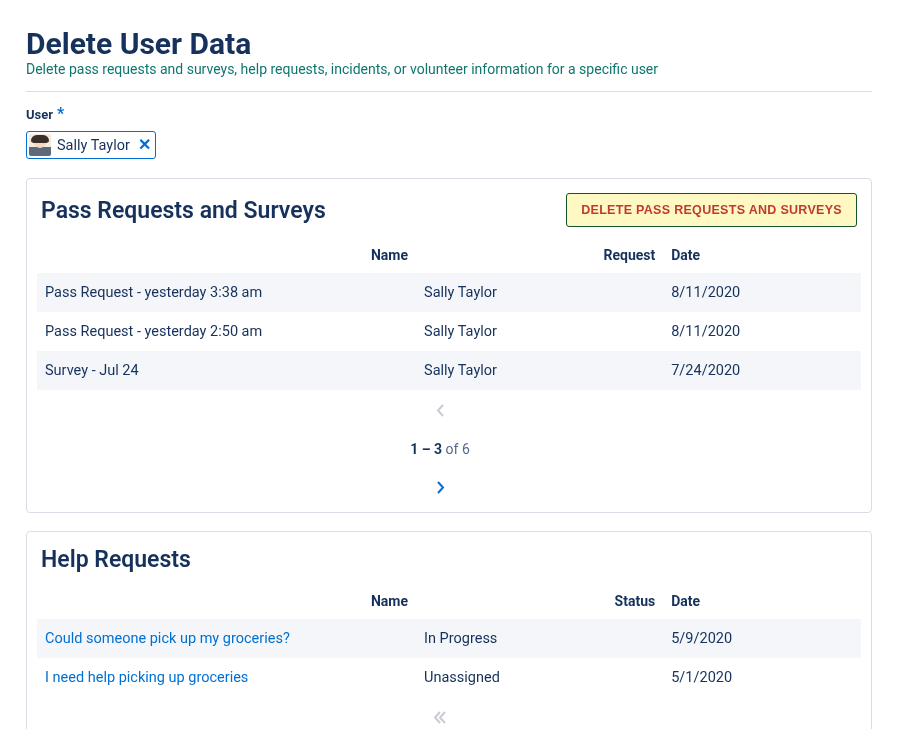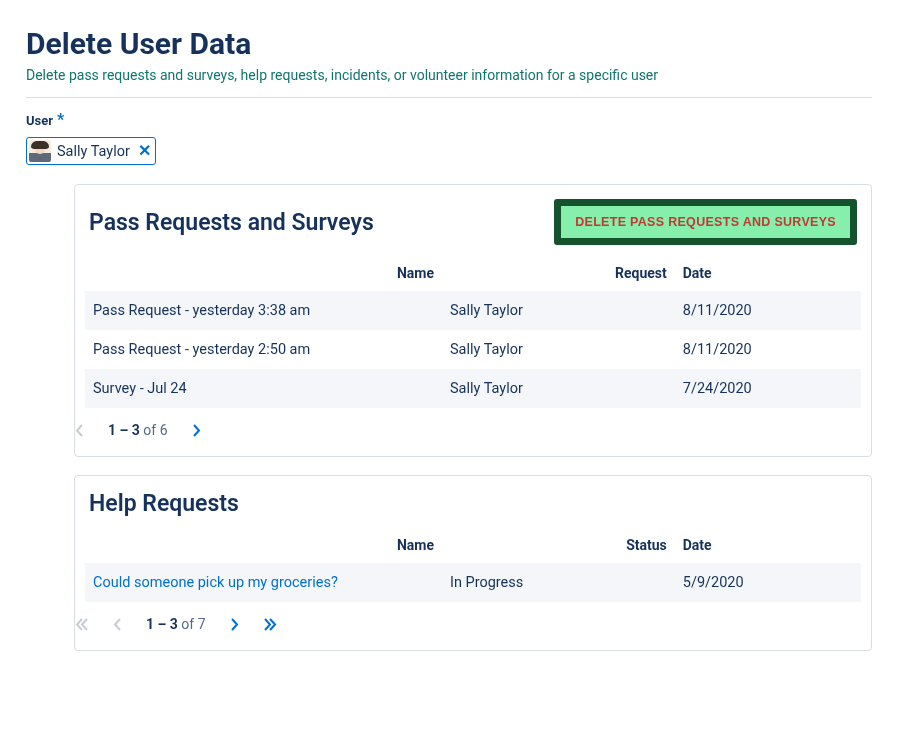"Delete User Data" .page-title { margin-bottom: 6px -> none }
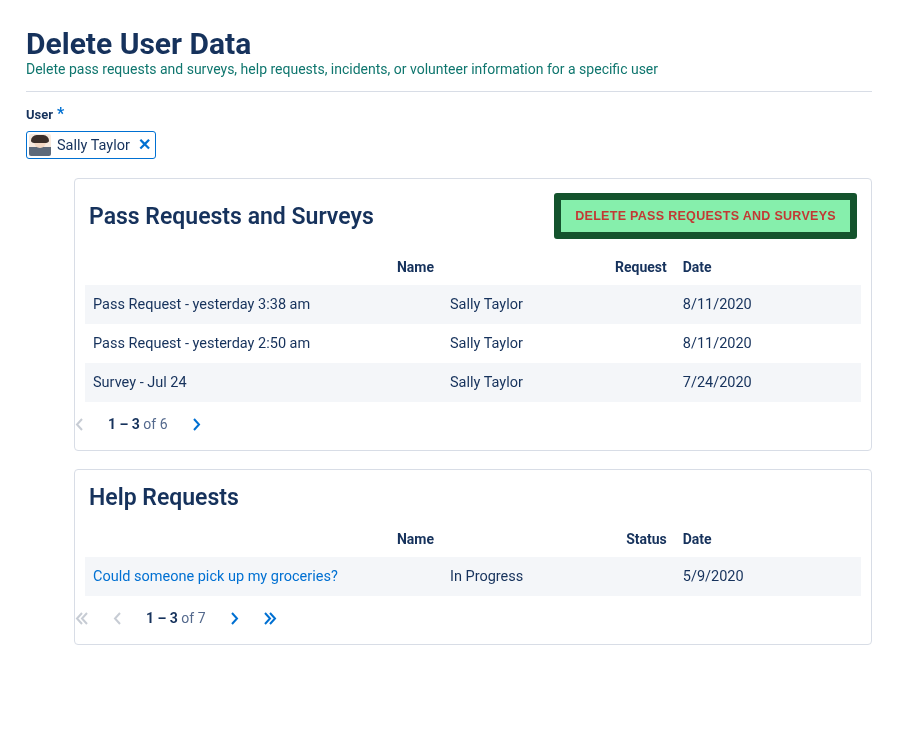"Pass Requests and Surveys" .panel { margin-left: 48px -> none }
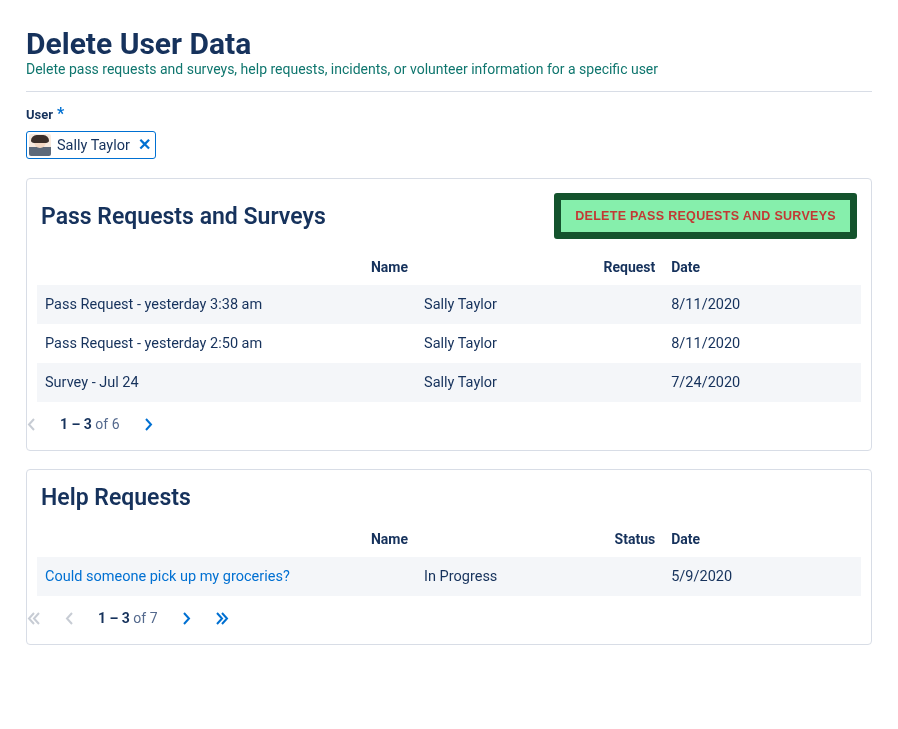"DELETE PASS REQUESTS AND SURVEYS" .delete-btn { background: #86efac -> #fef9c3; border: 7px solid #14532d -> 1px solid #14532d }
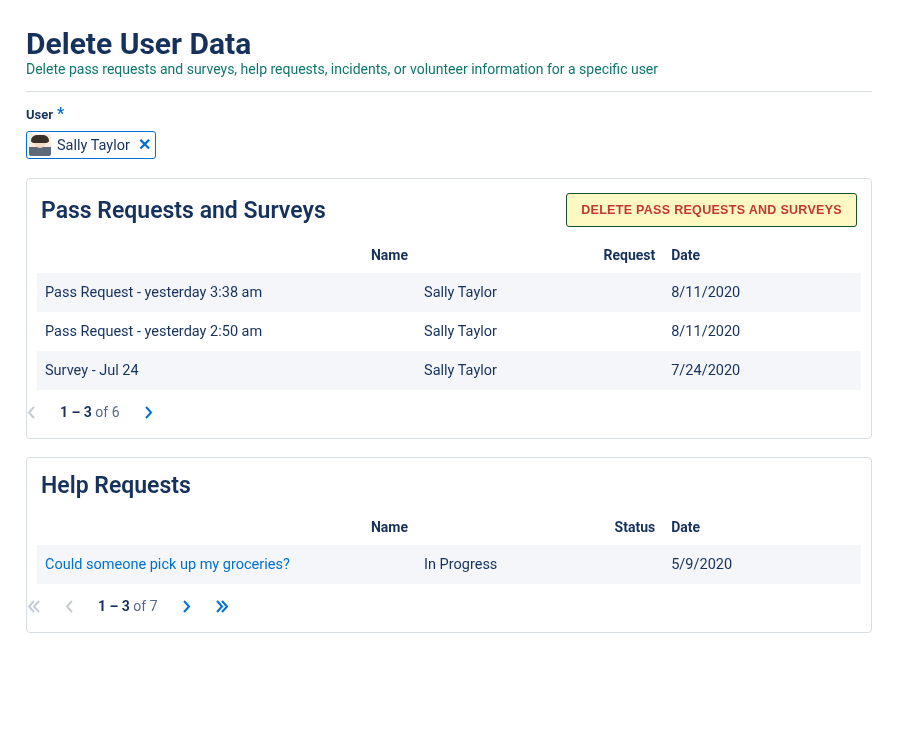"1 – 3 of 6" .pager { flex-direction: none -> column; justify-content: flex-start -> center }
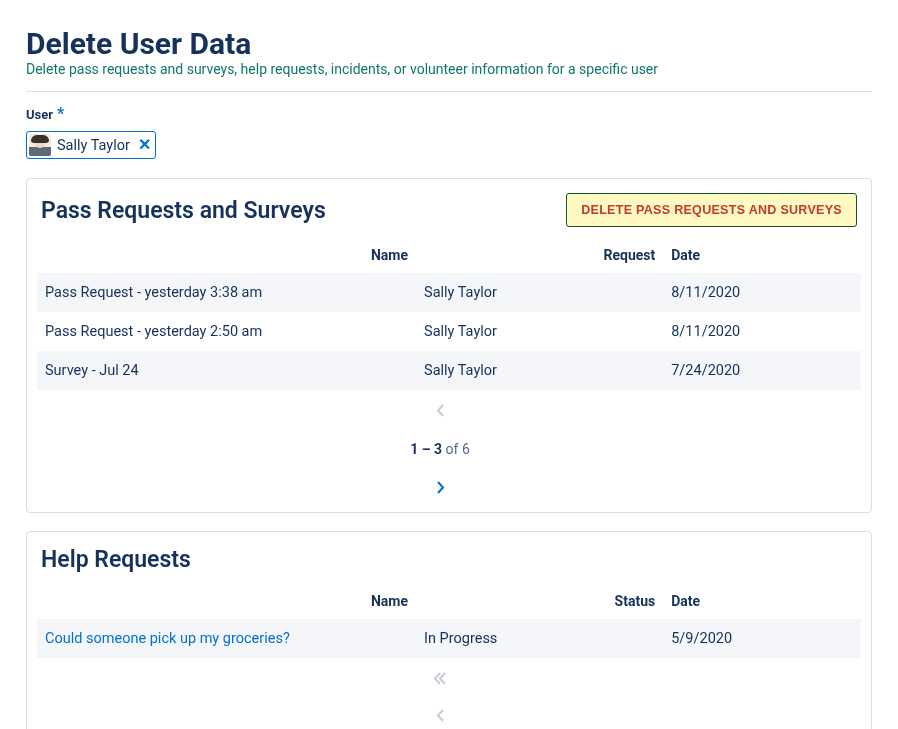"I need help picking up" tr { html: none -> <tr> <td><span>I need help picking up groceries</span></td> <td>Unassigned</td> <td>5/1/2020</td> </tr> }
